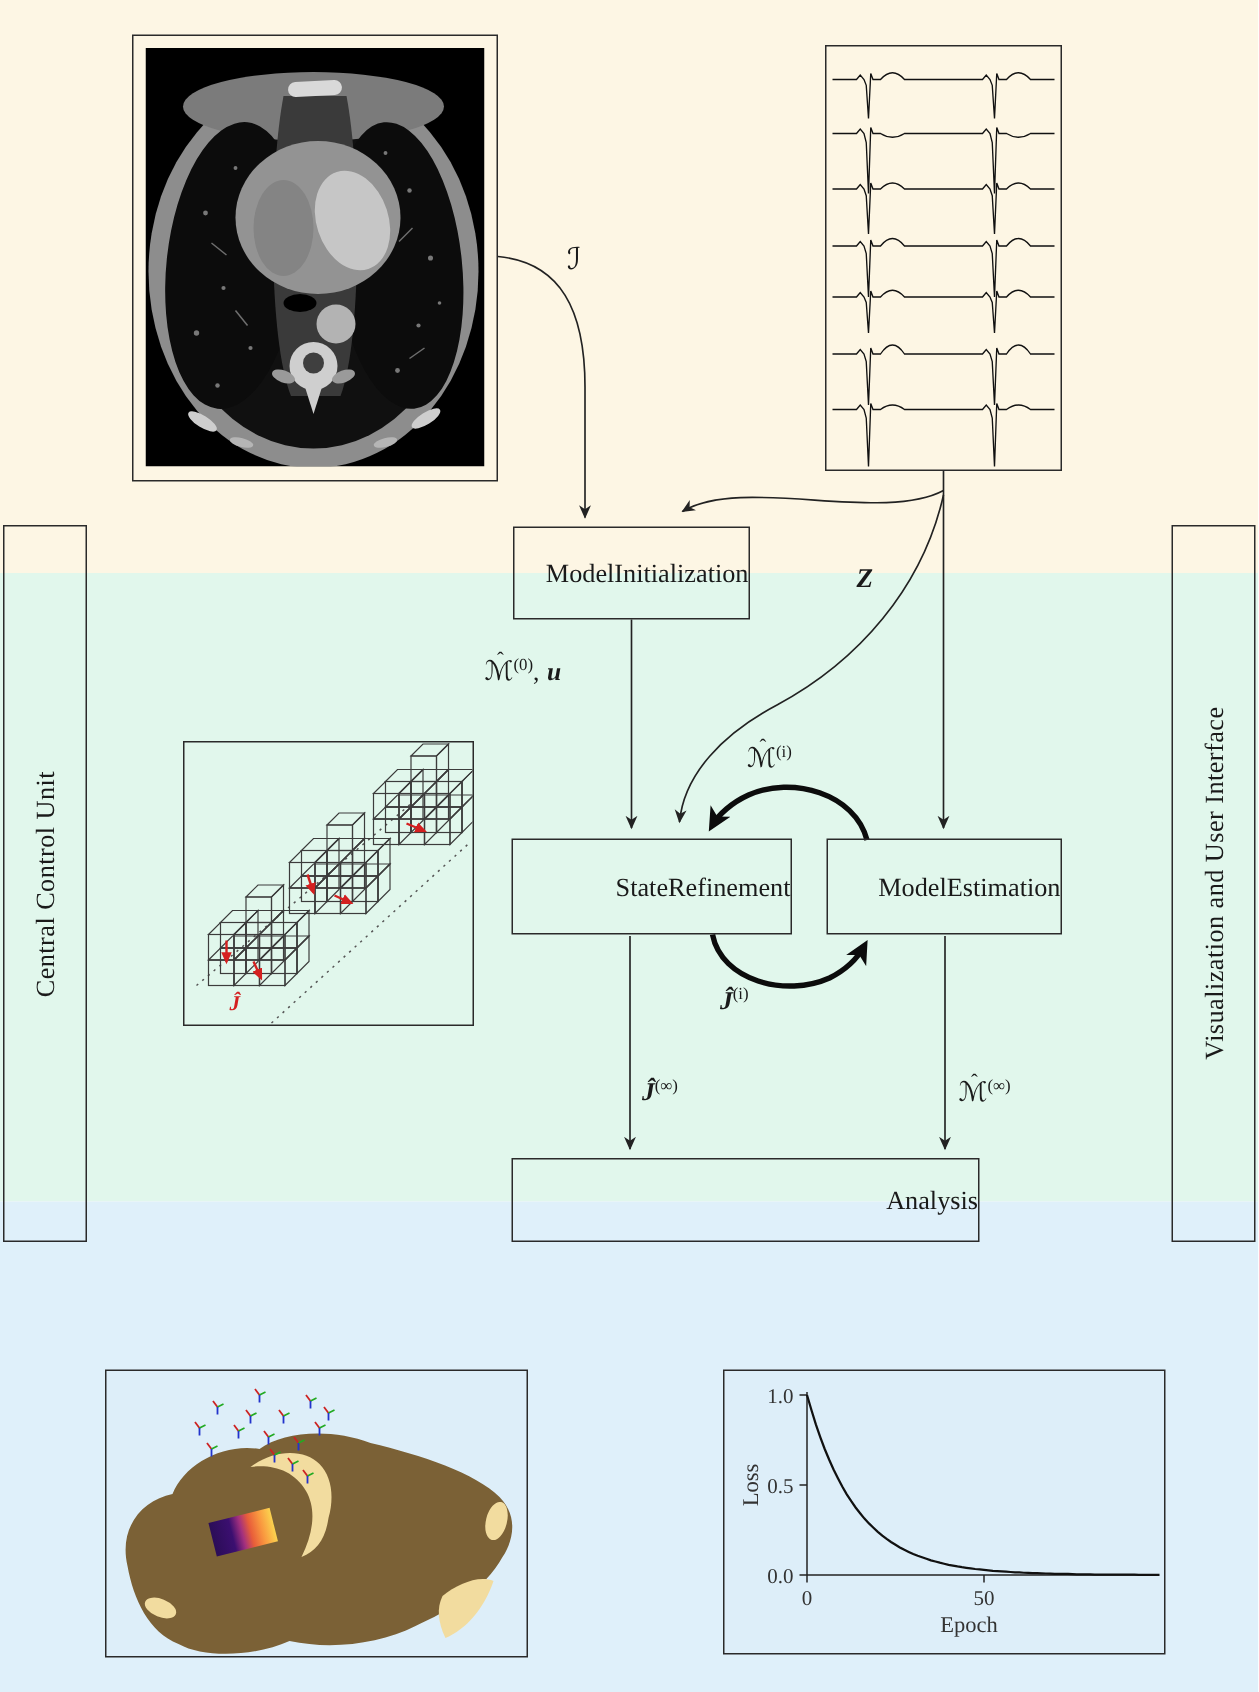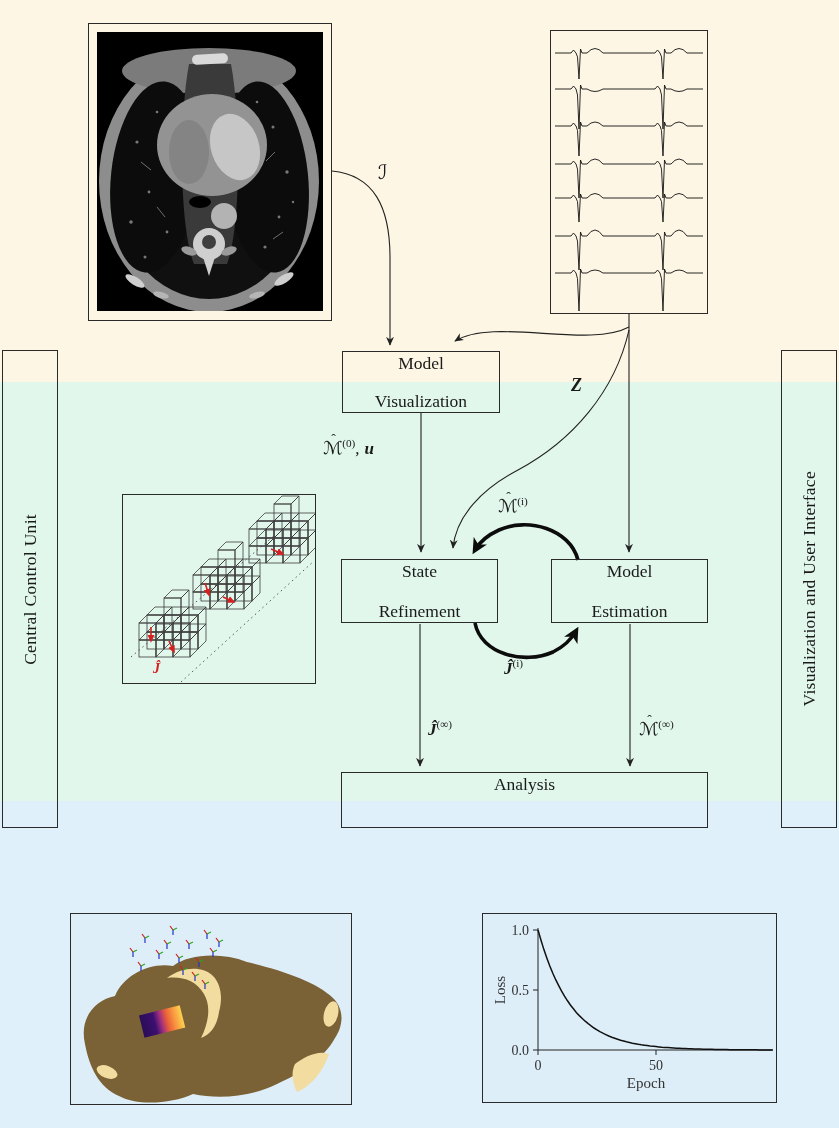"Model" .node { flex-direction: column -> none; justify-content: space-between -> flex-end }
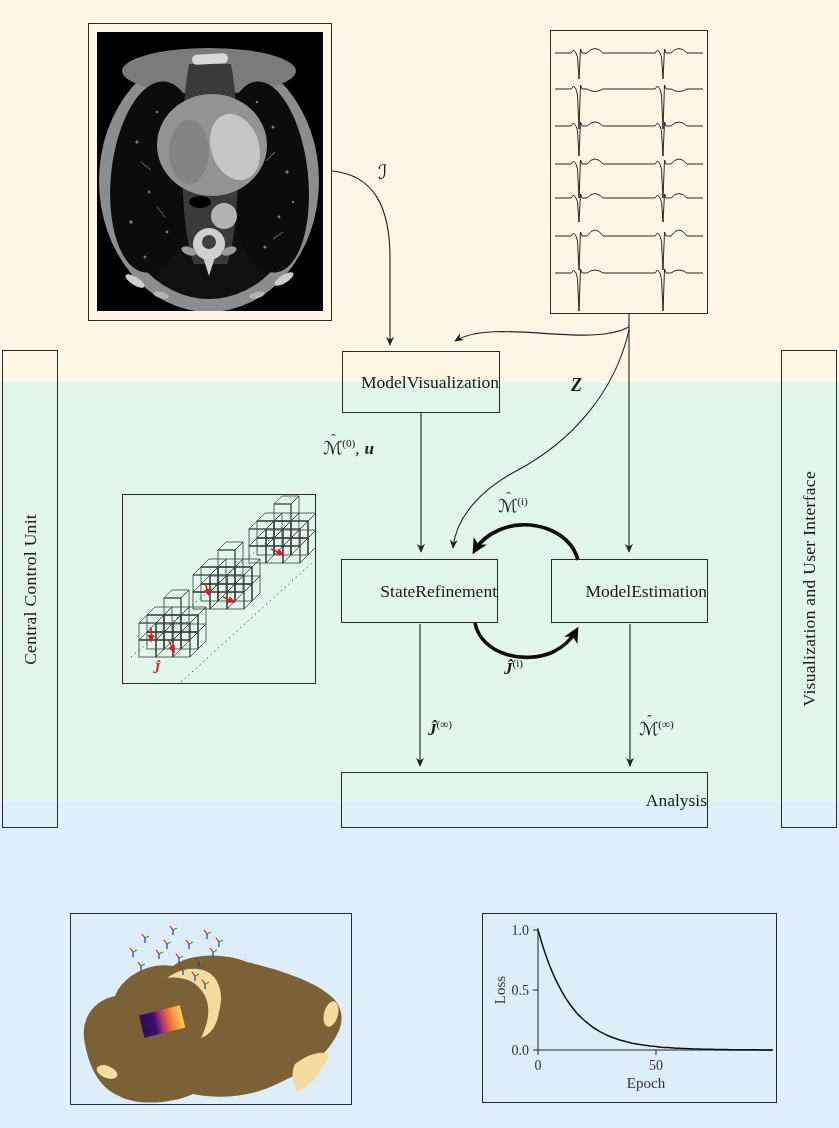"Visualization" div { text: Visualization -> Initialization }
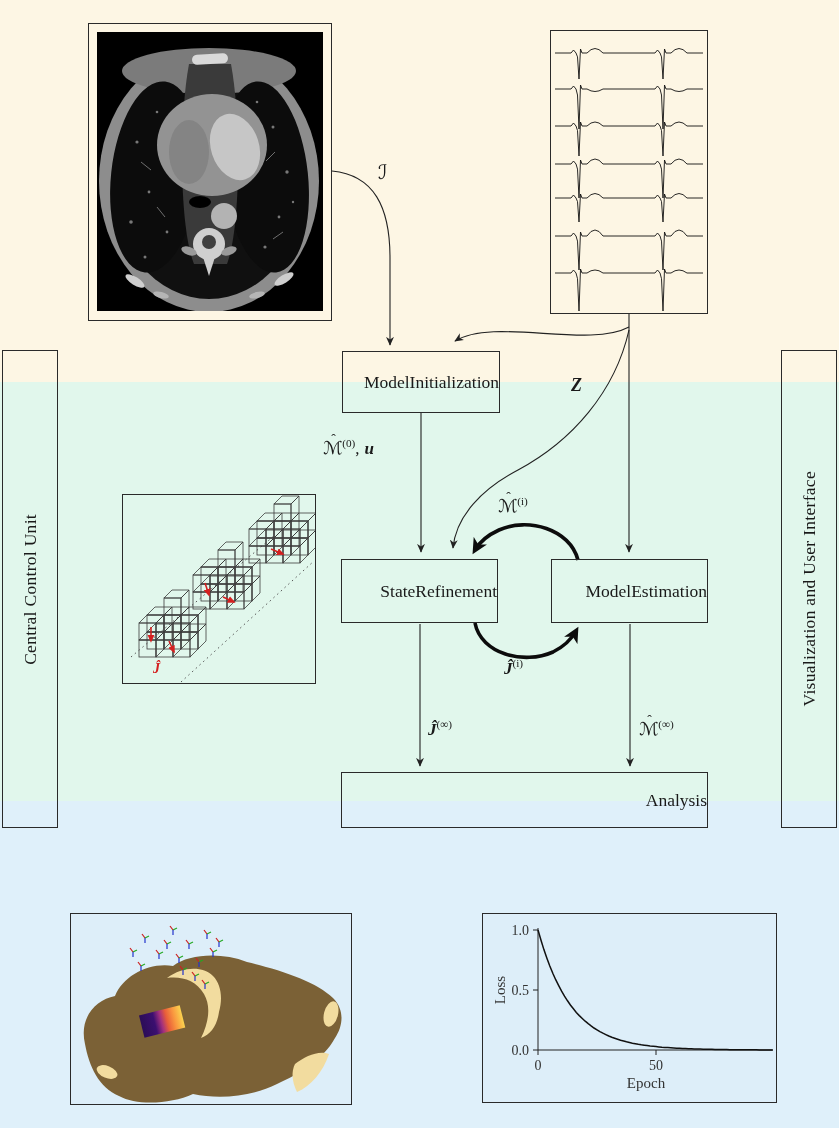"State" div.node { width: 157px -> 187px }
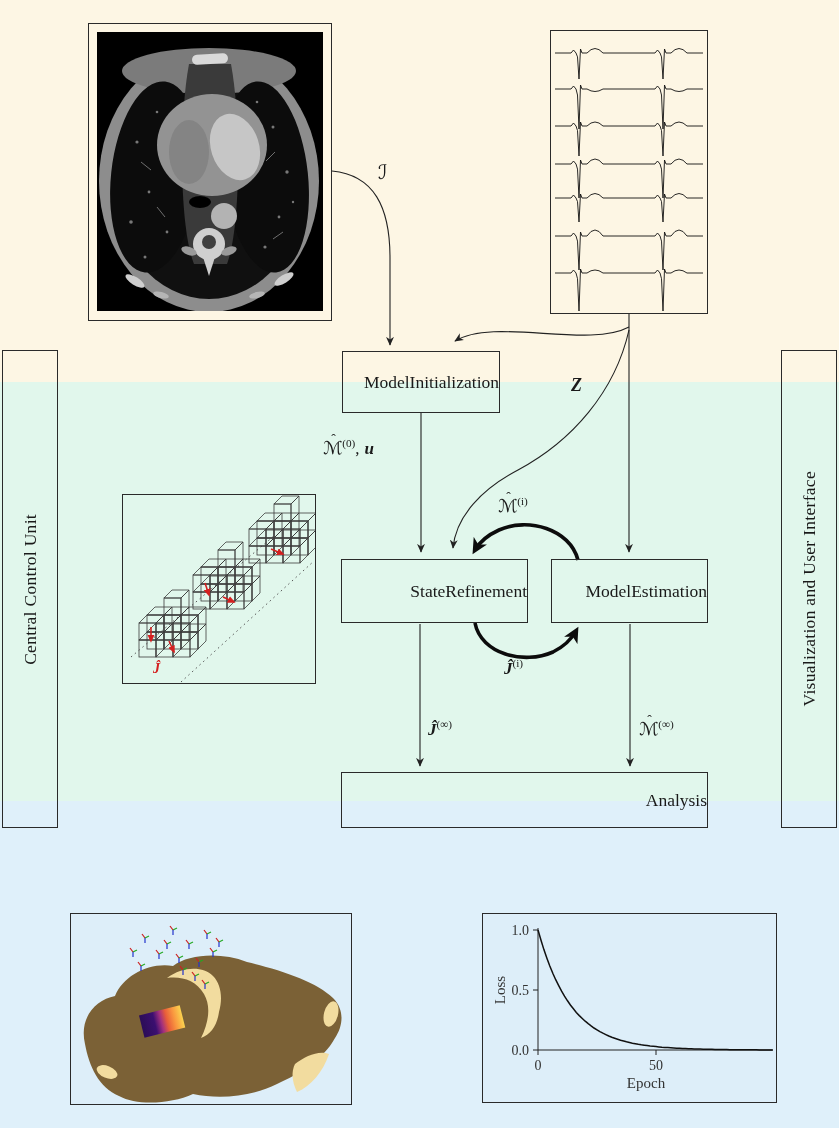"Ĵ(i)" div.mlabel { left: 504px -> 480px }
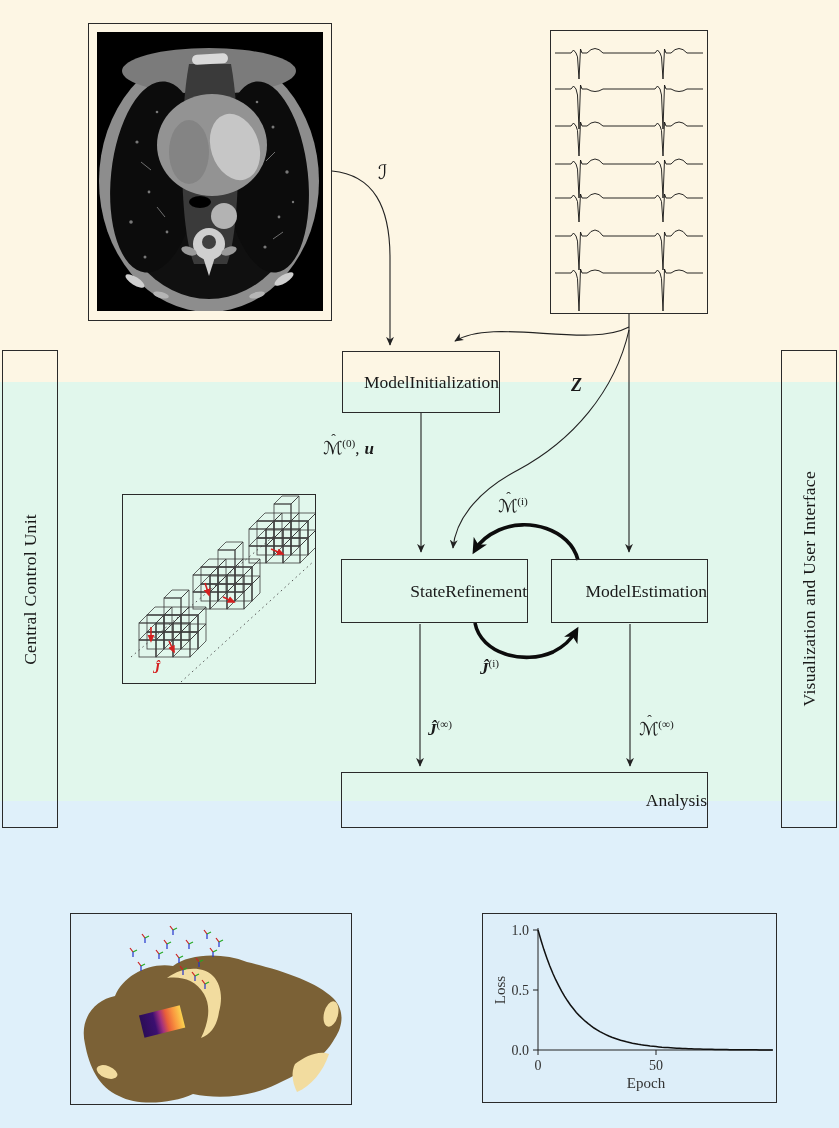"Analysis" div.node { width: 367px -> 312px }
